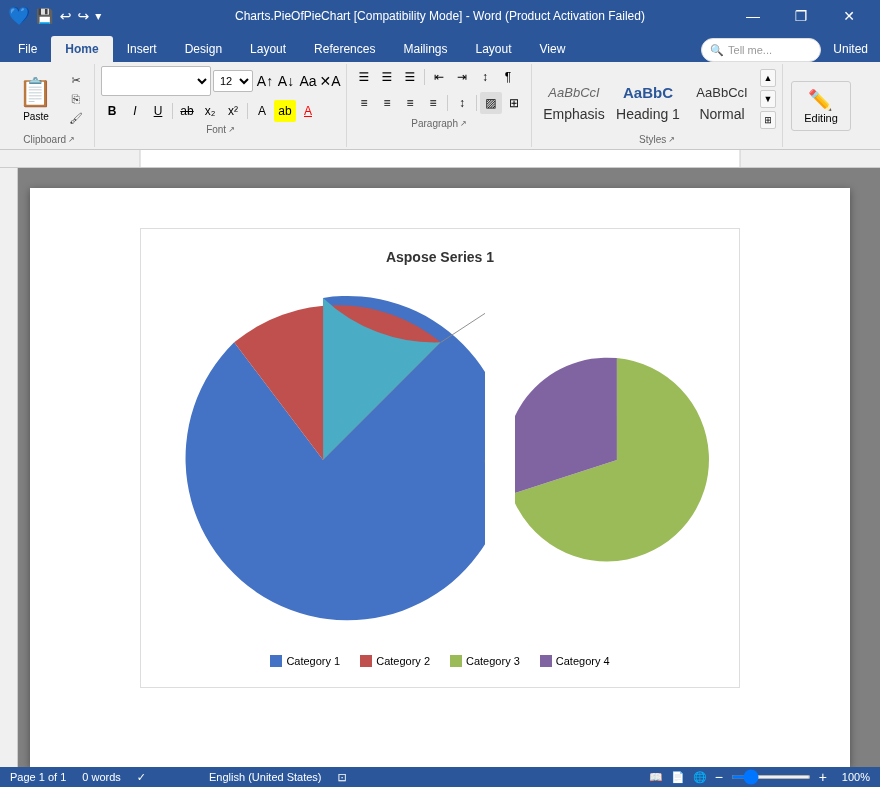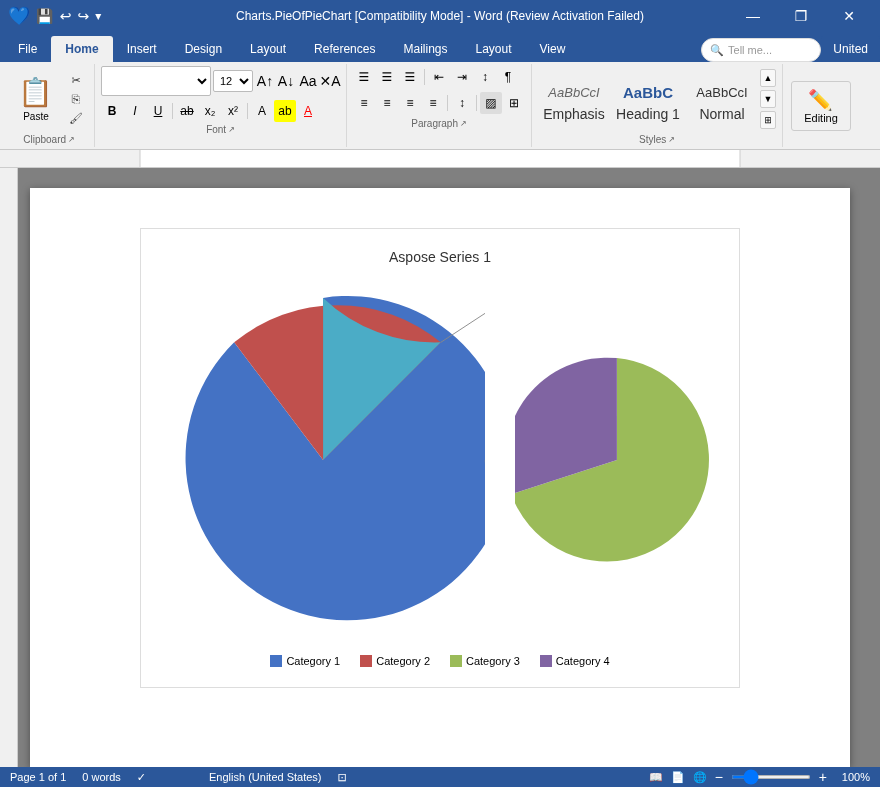"Charts.PieOfPieChart [Compatibility" span.title-center { text: Review -> Product }
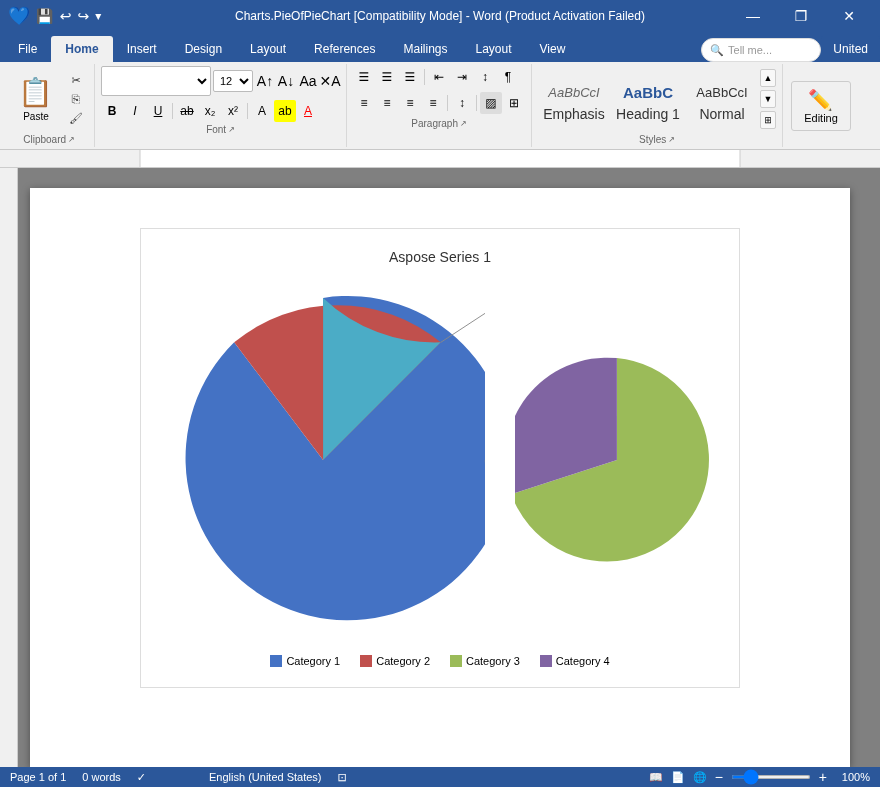"Aspose Series 1" .chart-title { font-weight: none -> bold }
